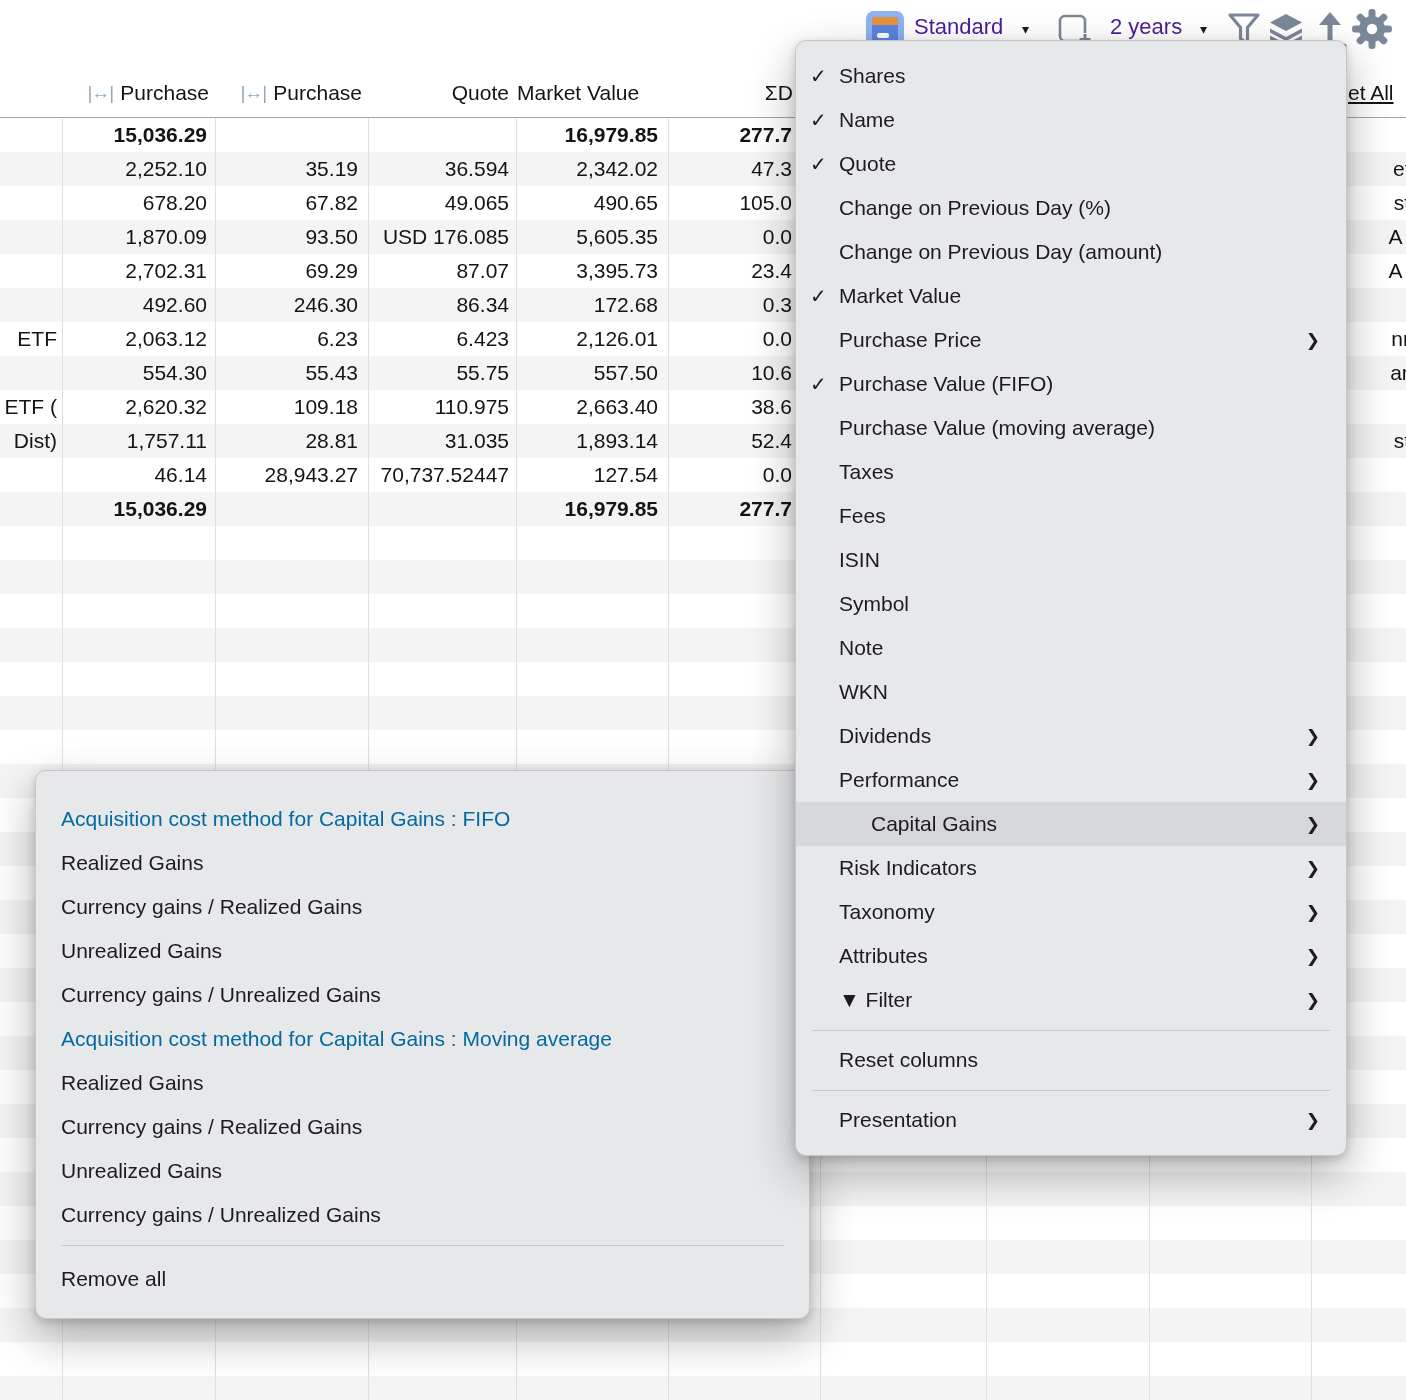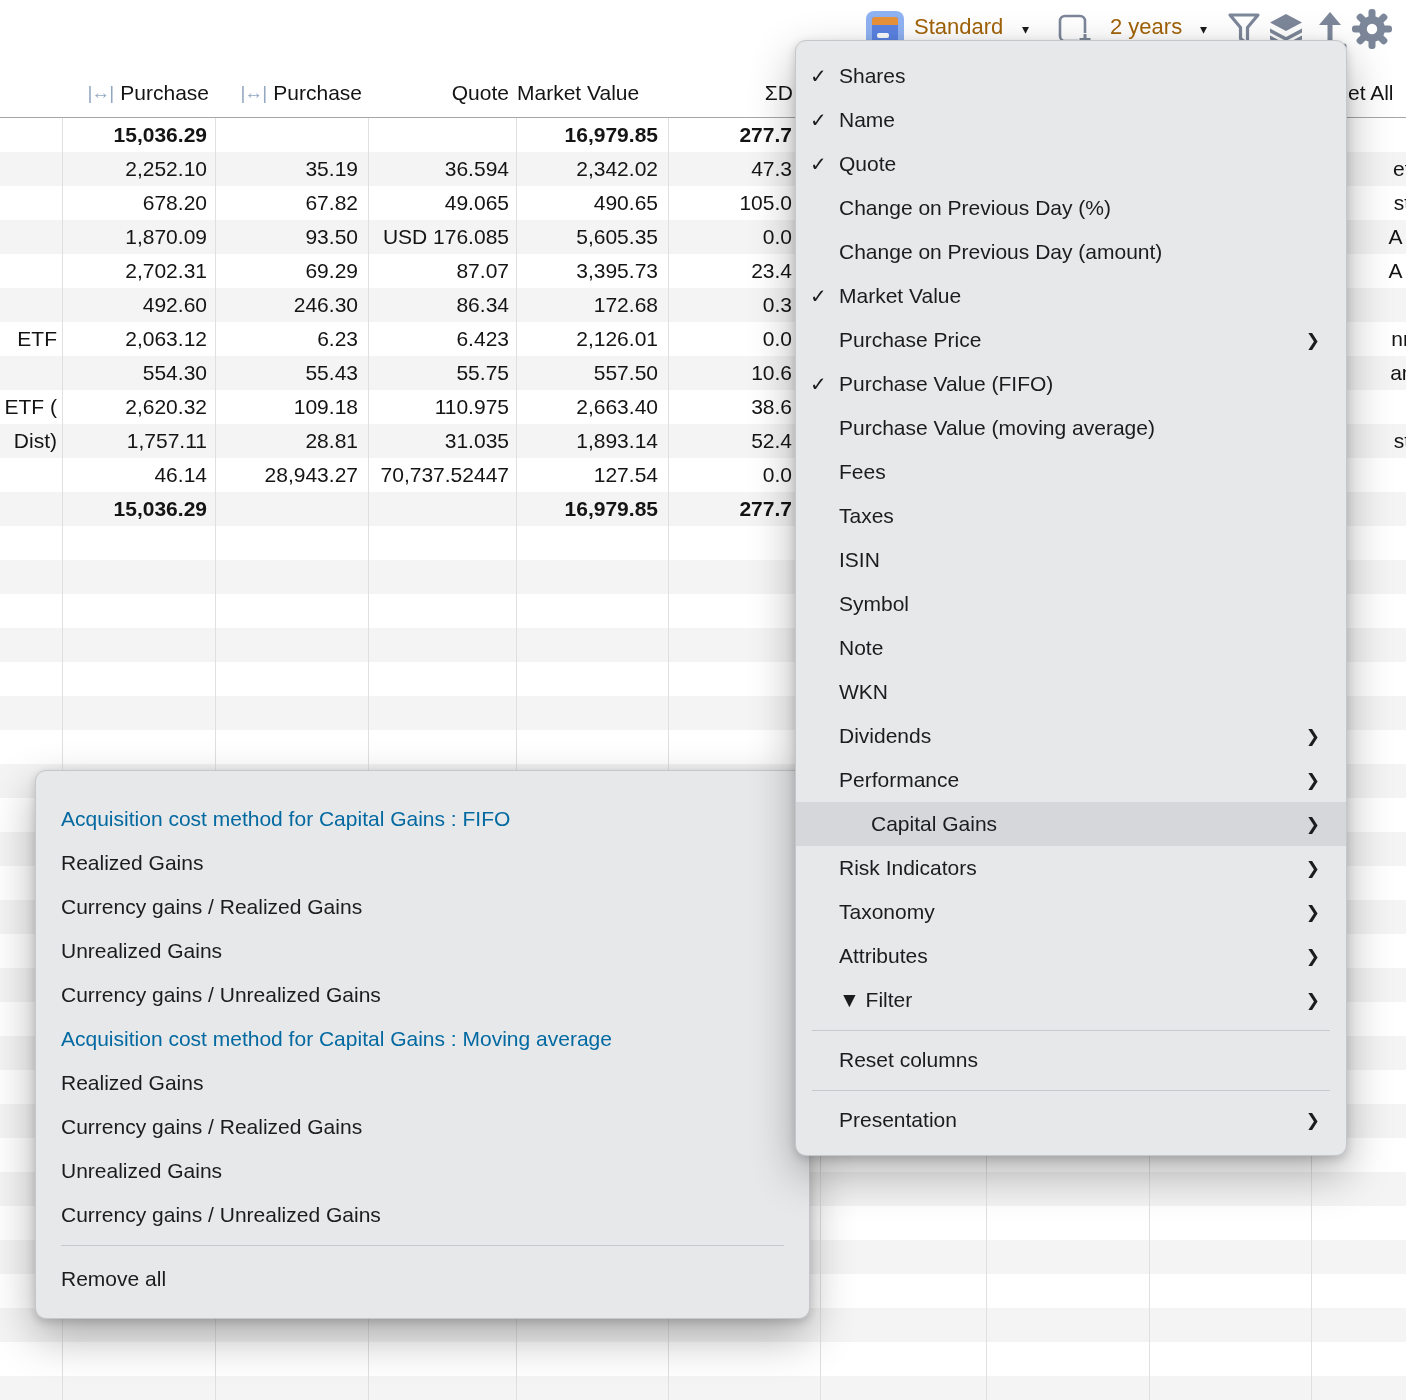"Standard" .tb-label { color: #a16207 -> #4c1d95 }
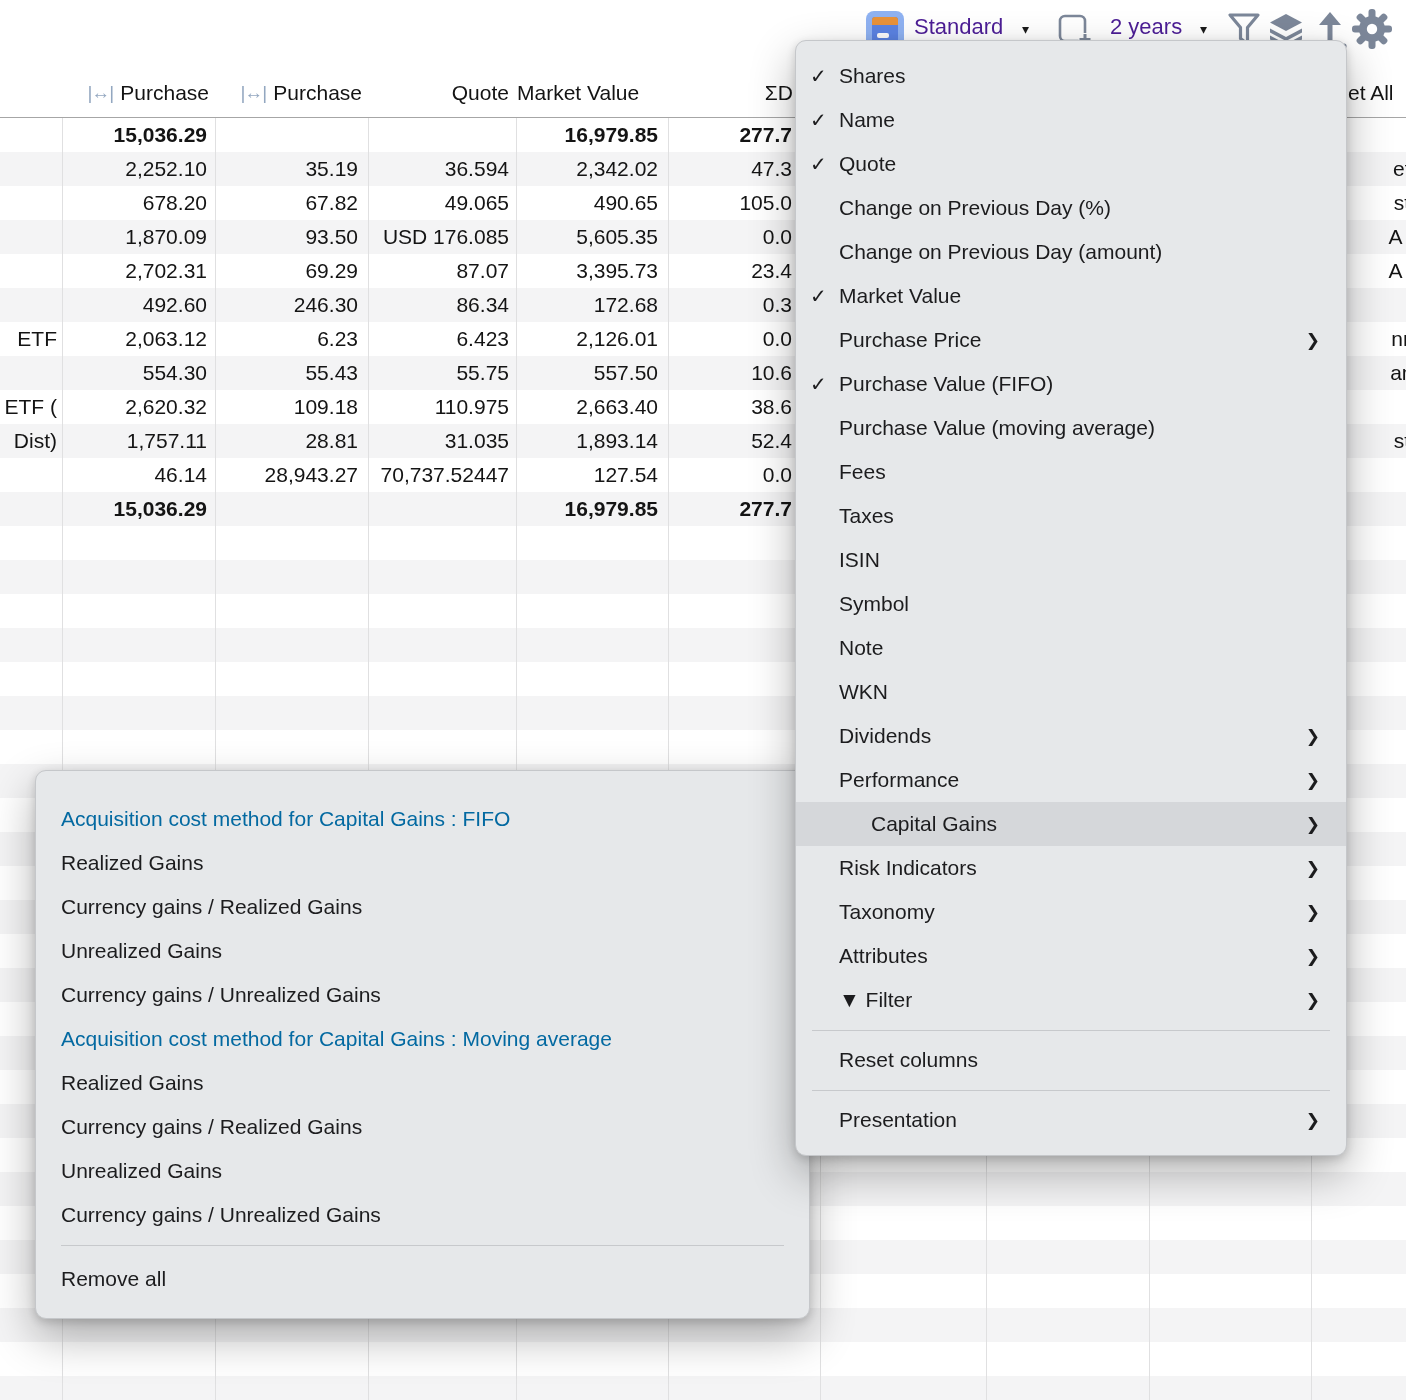"et All" .h-frag { text-decoration: none -> underline }
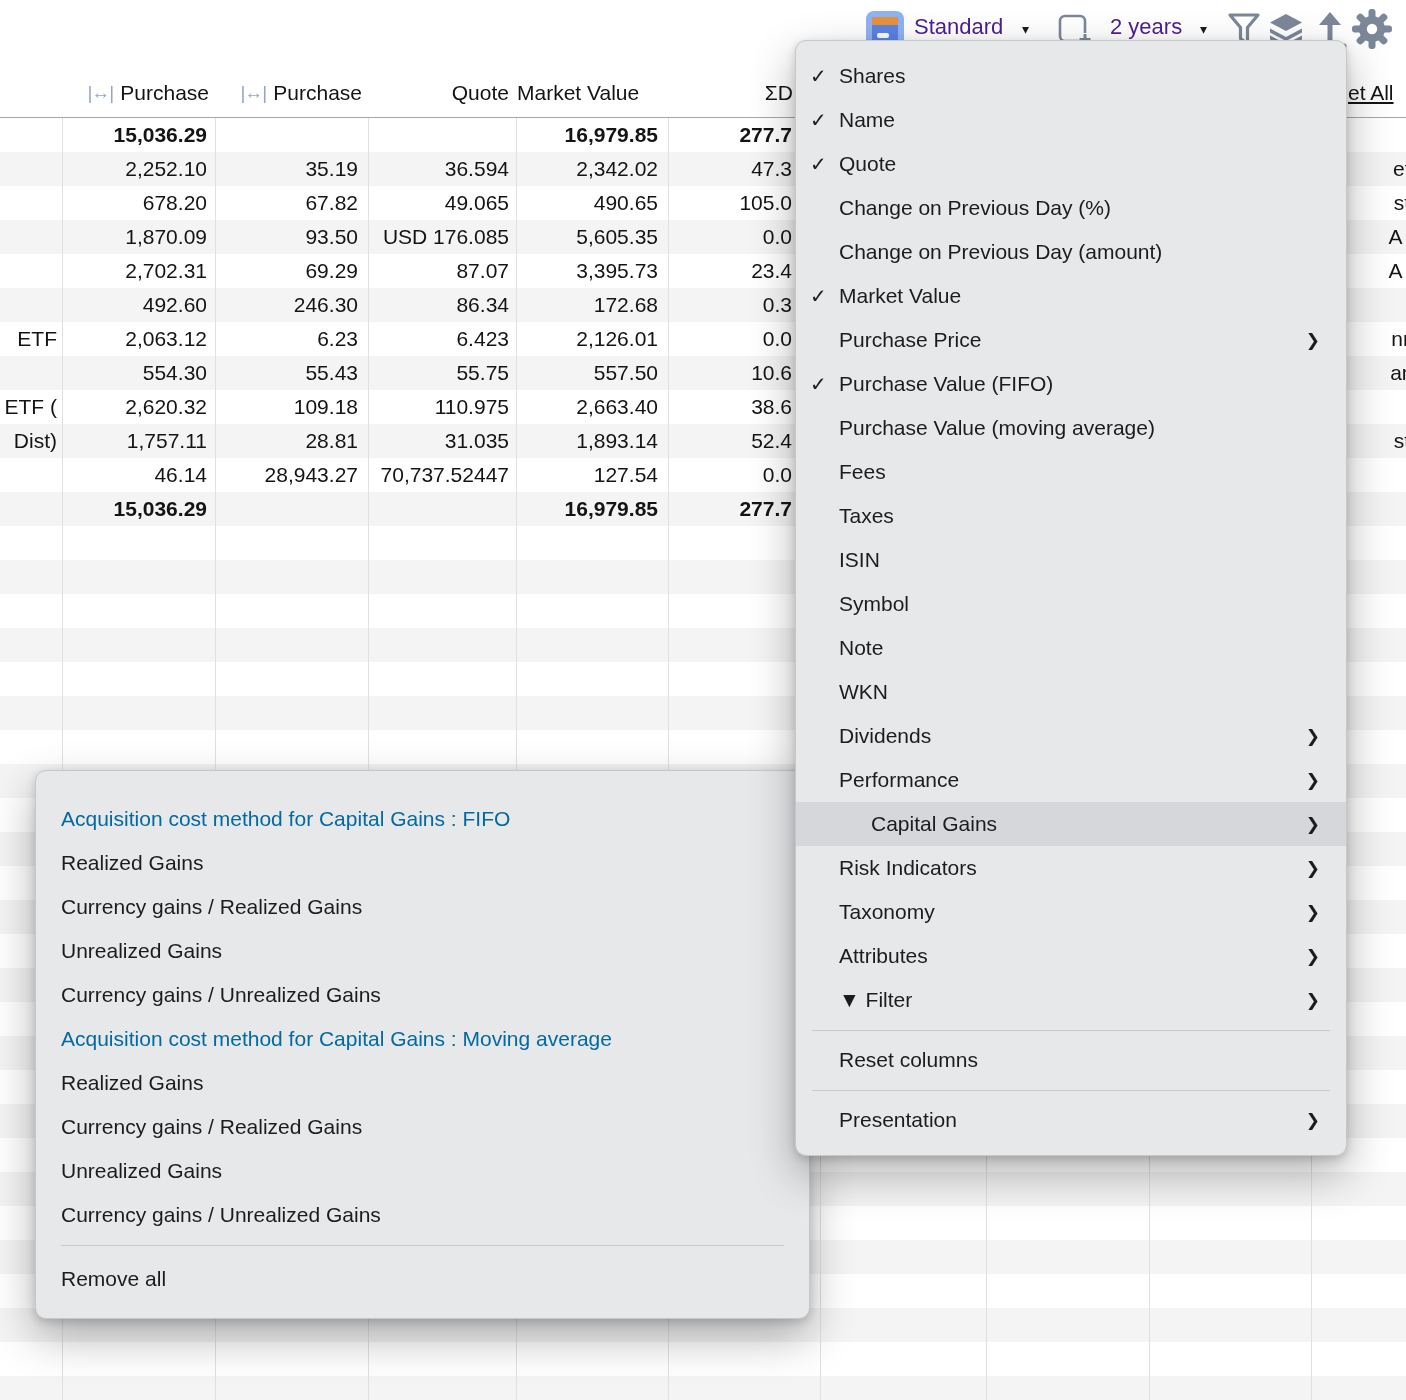"Fees" div.menu-item { order: before "Taxes" -> after "Taxes" }
